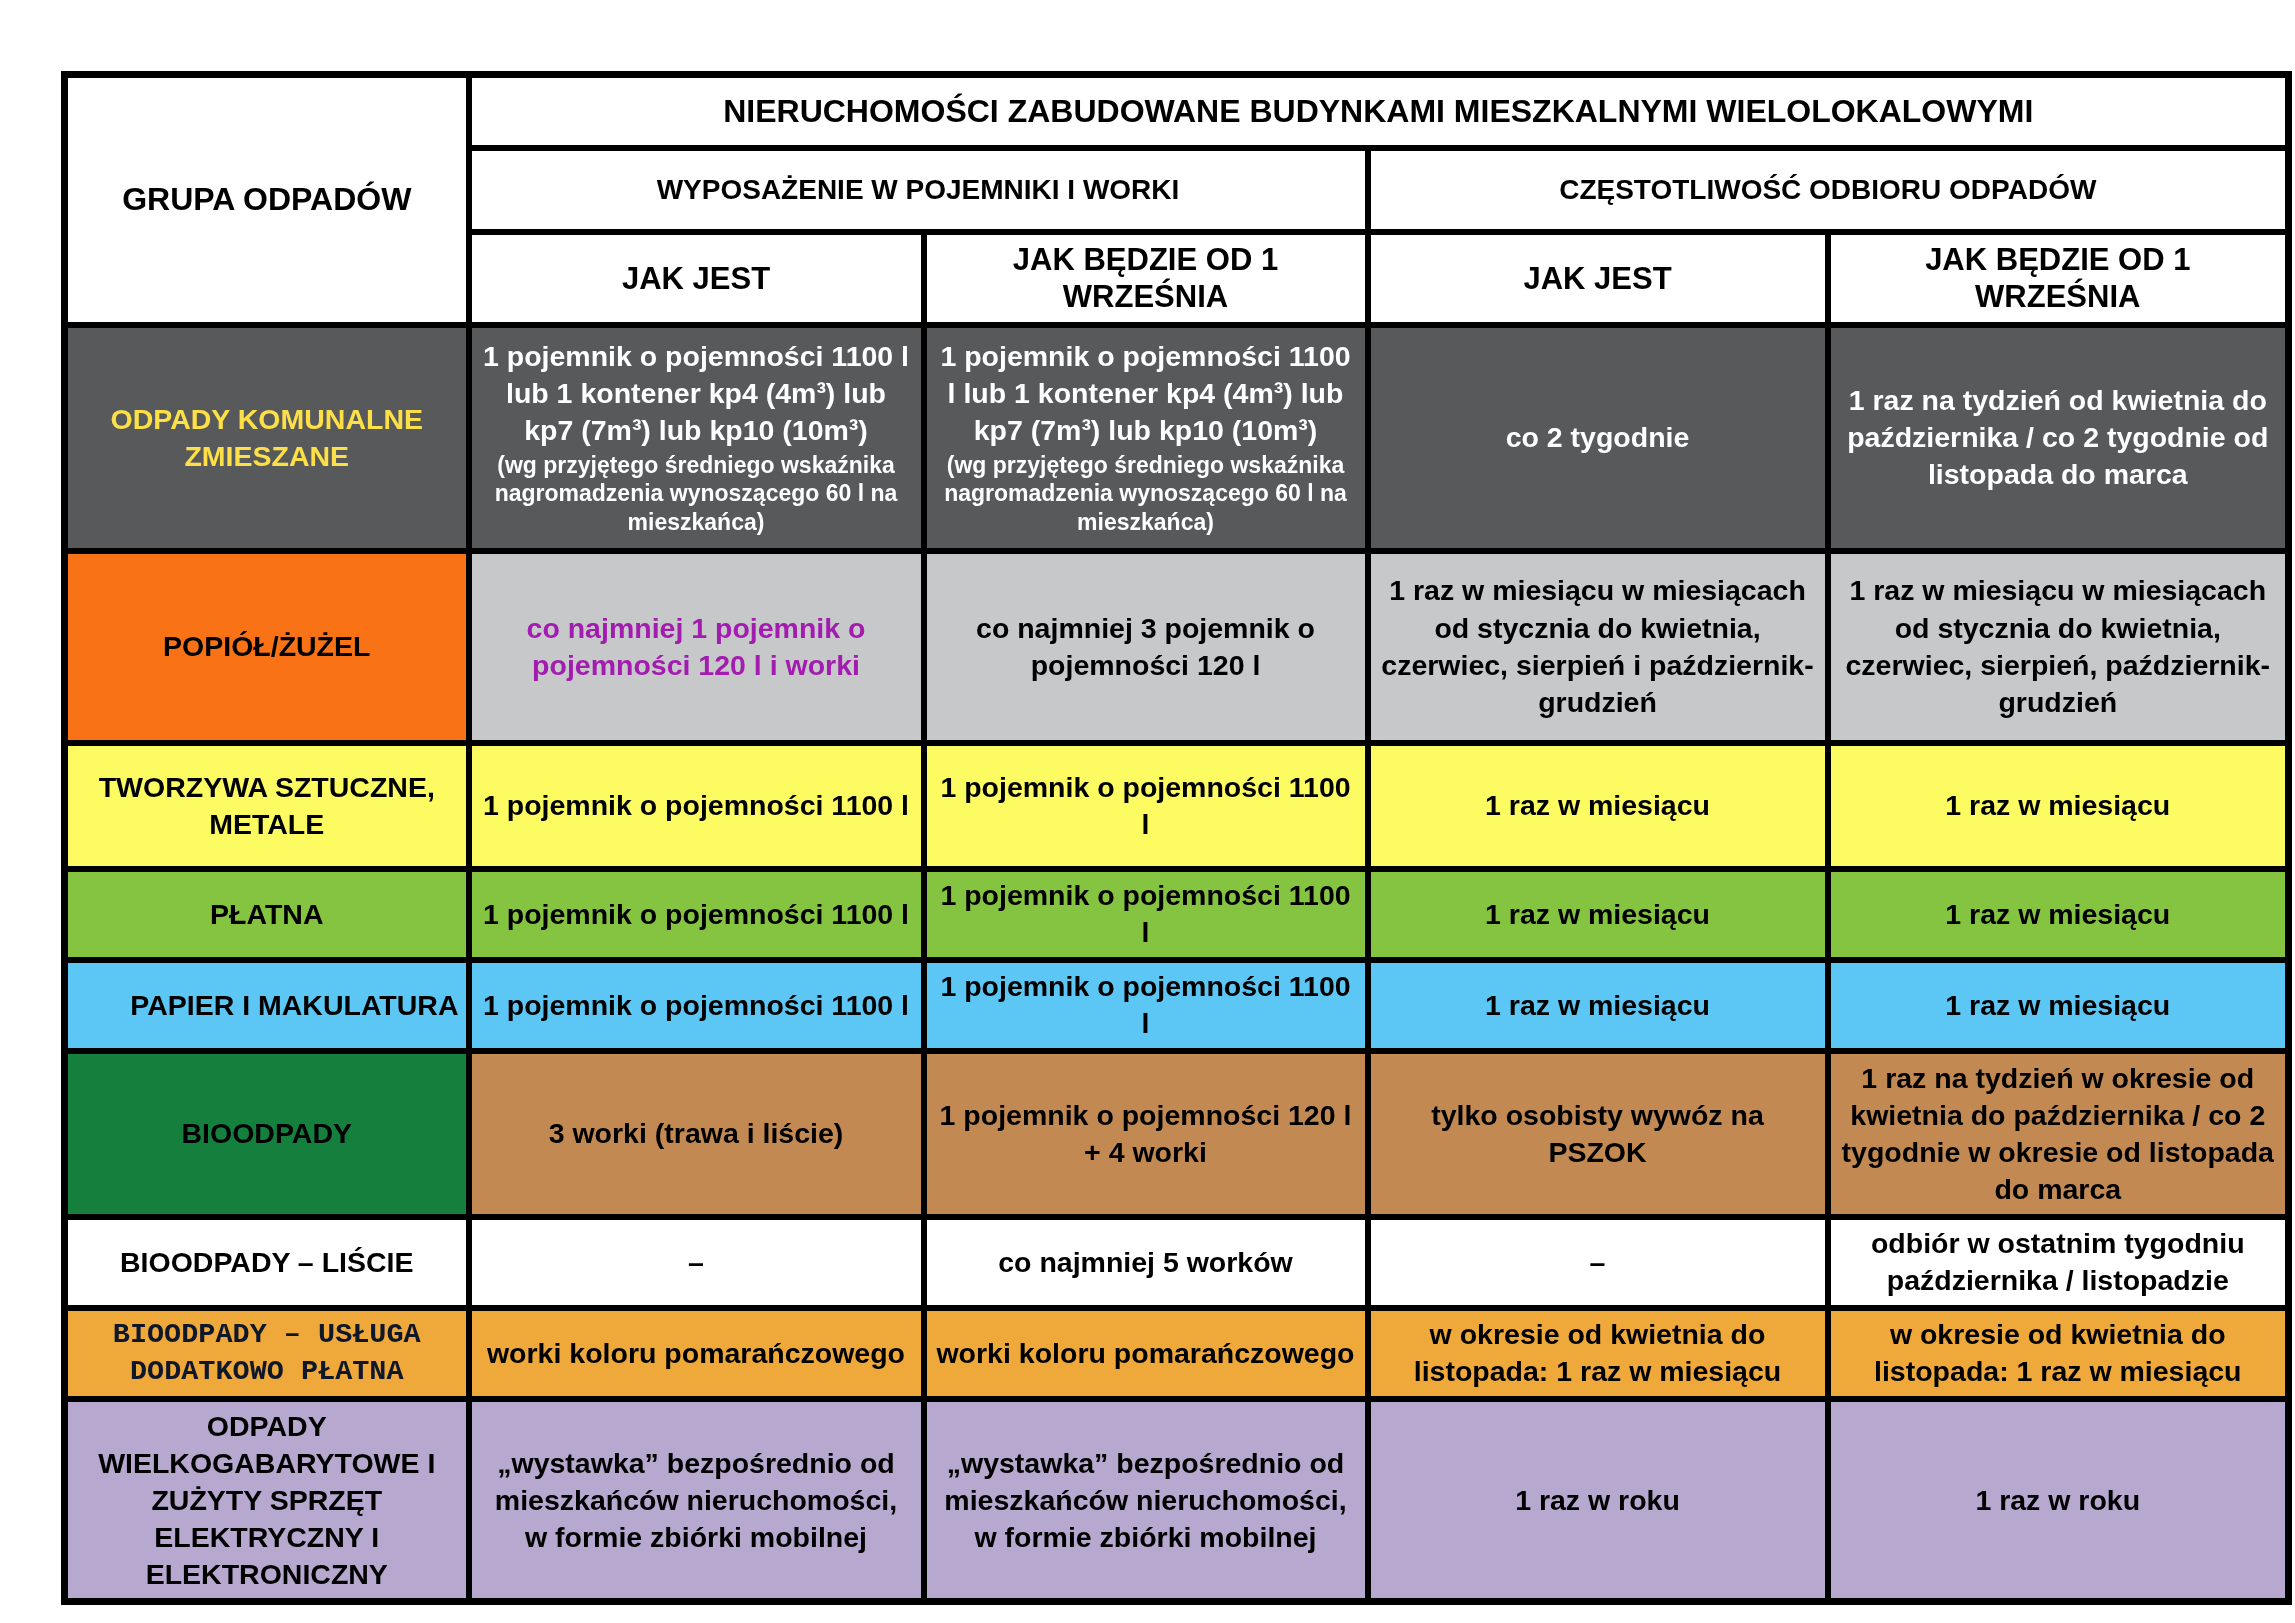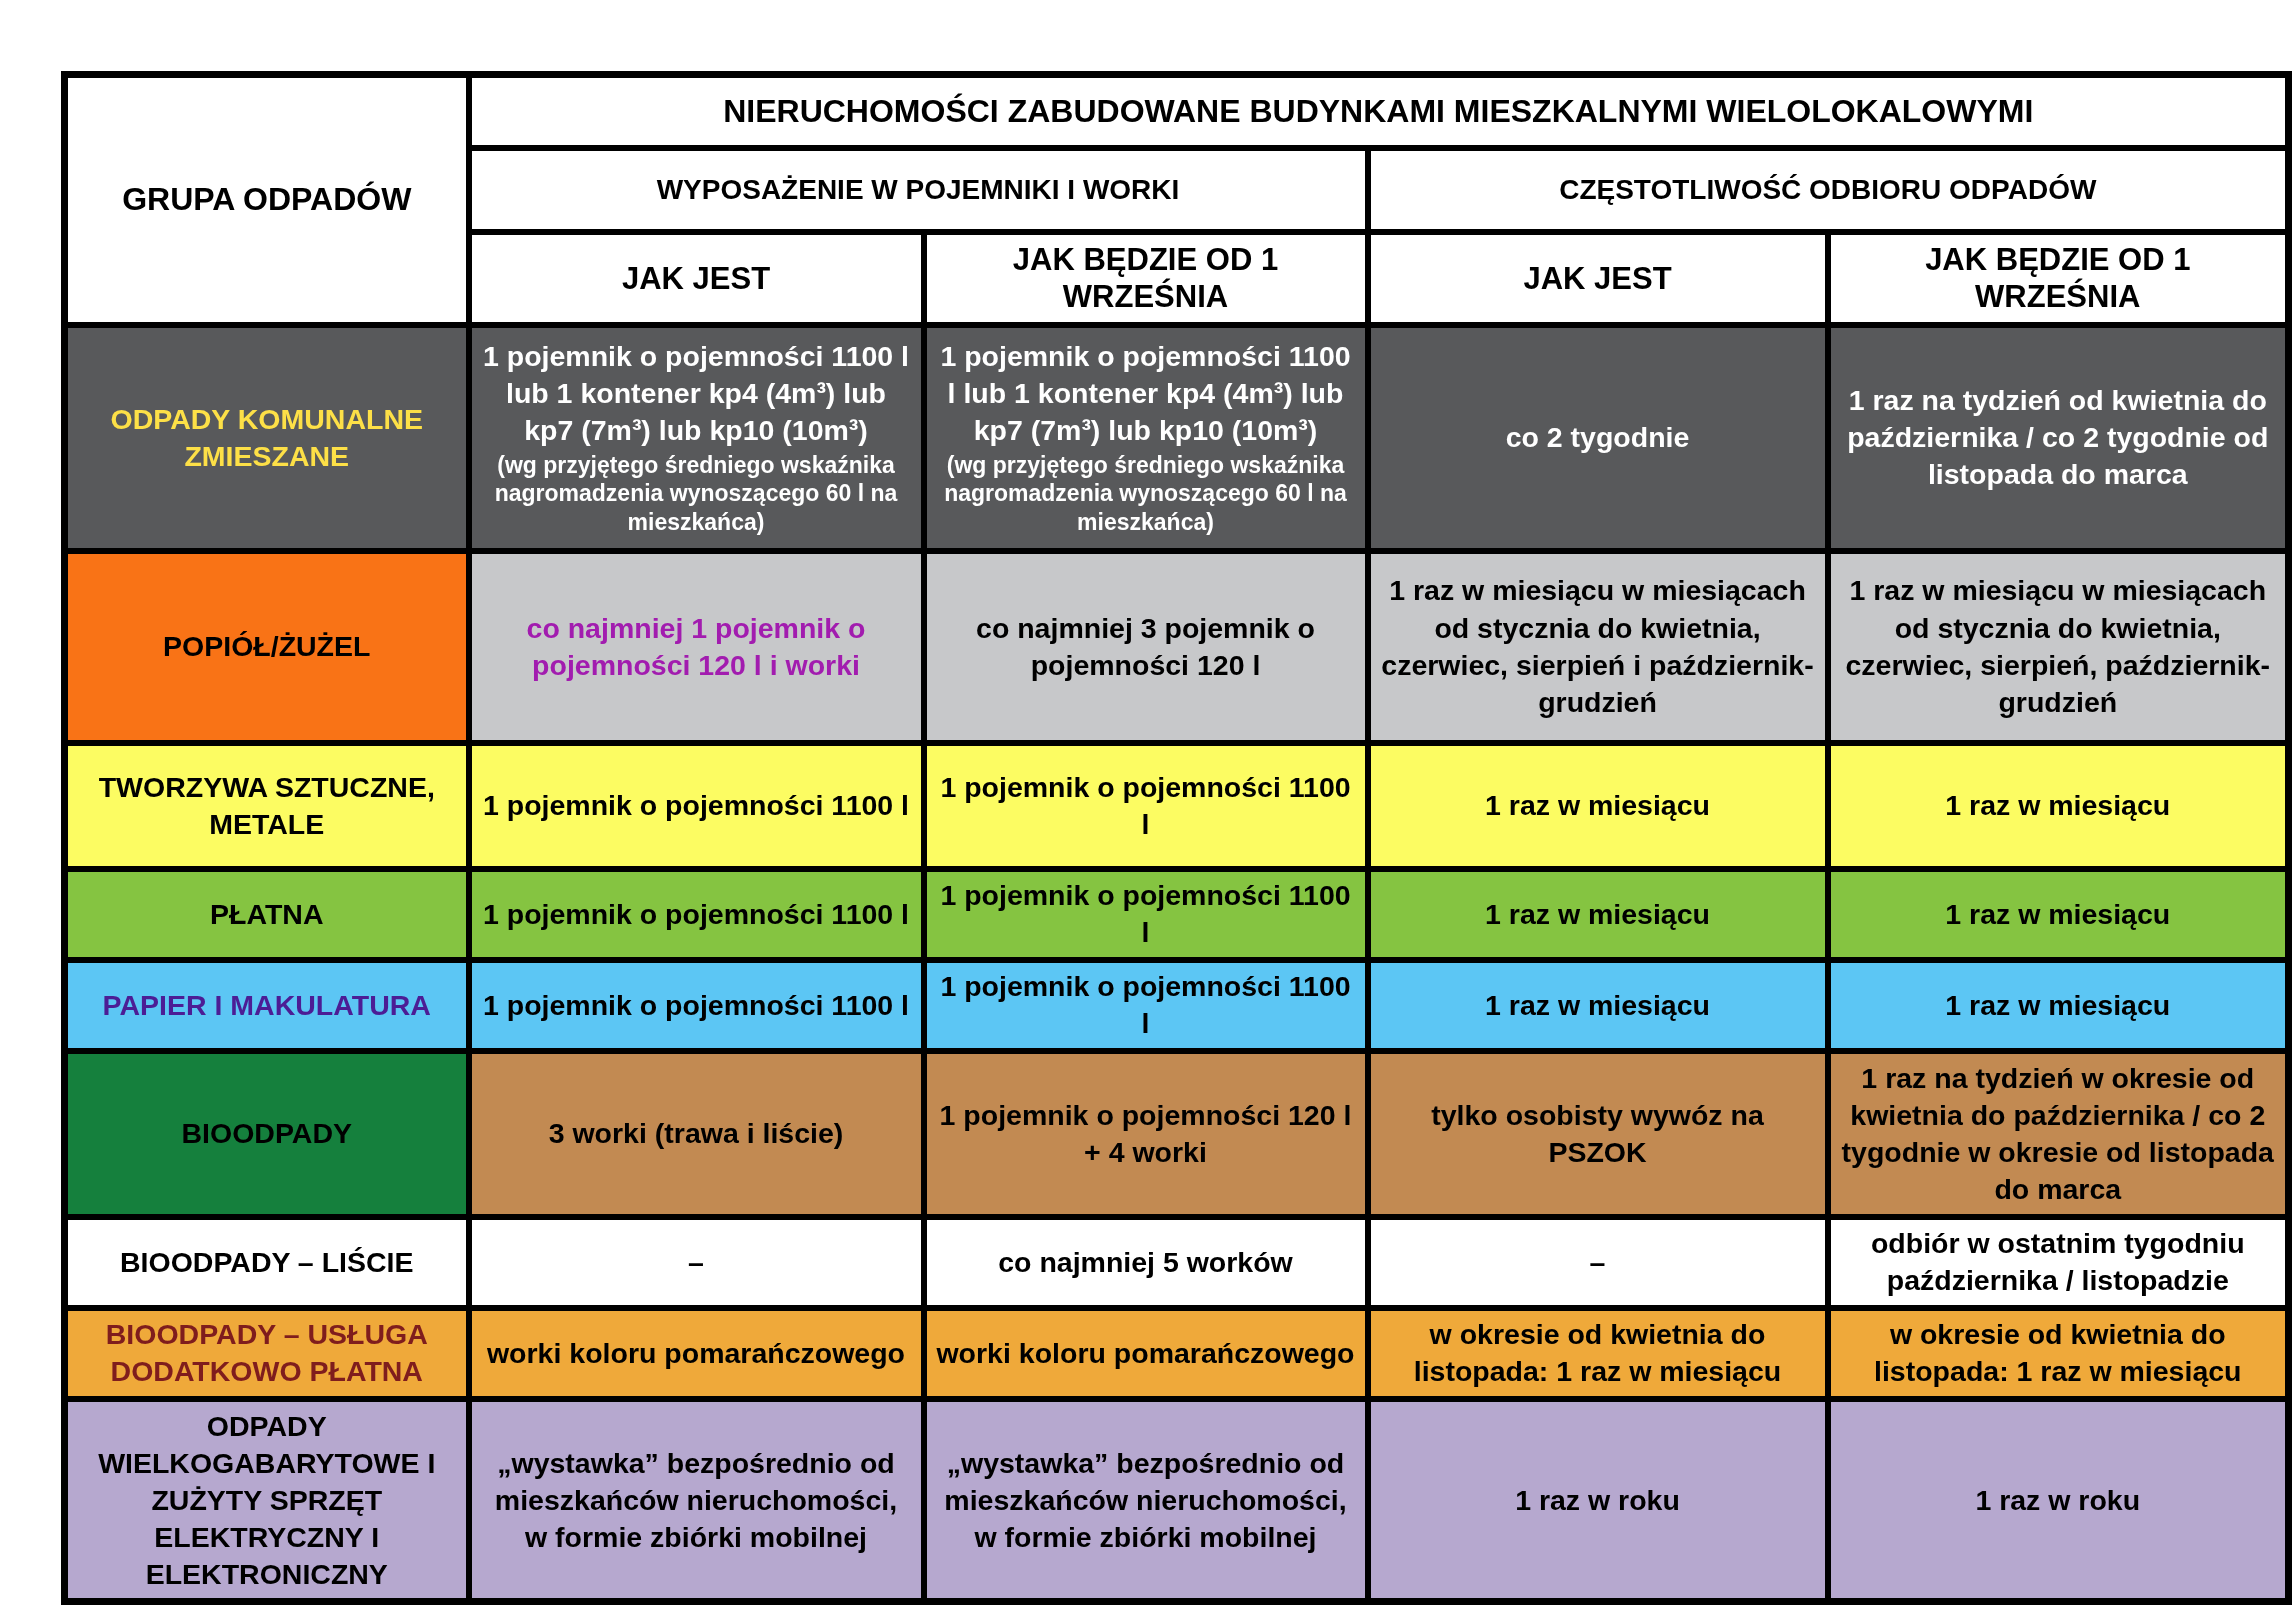"PAPIER I MAKULATURA" th.group { color: #4c1d95 -> #000000; text-align: none -> right }
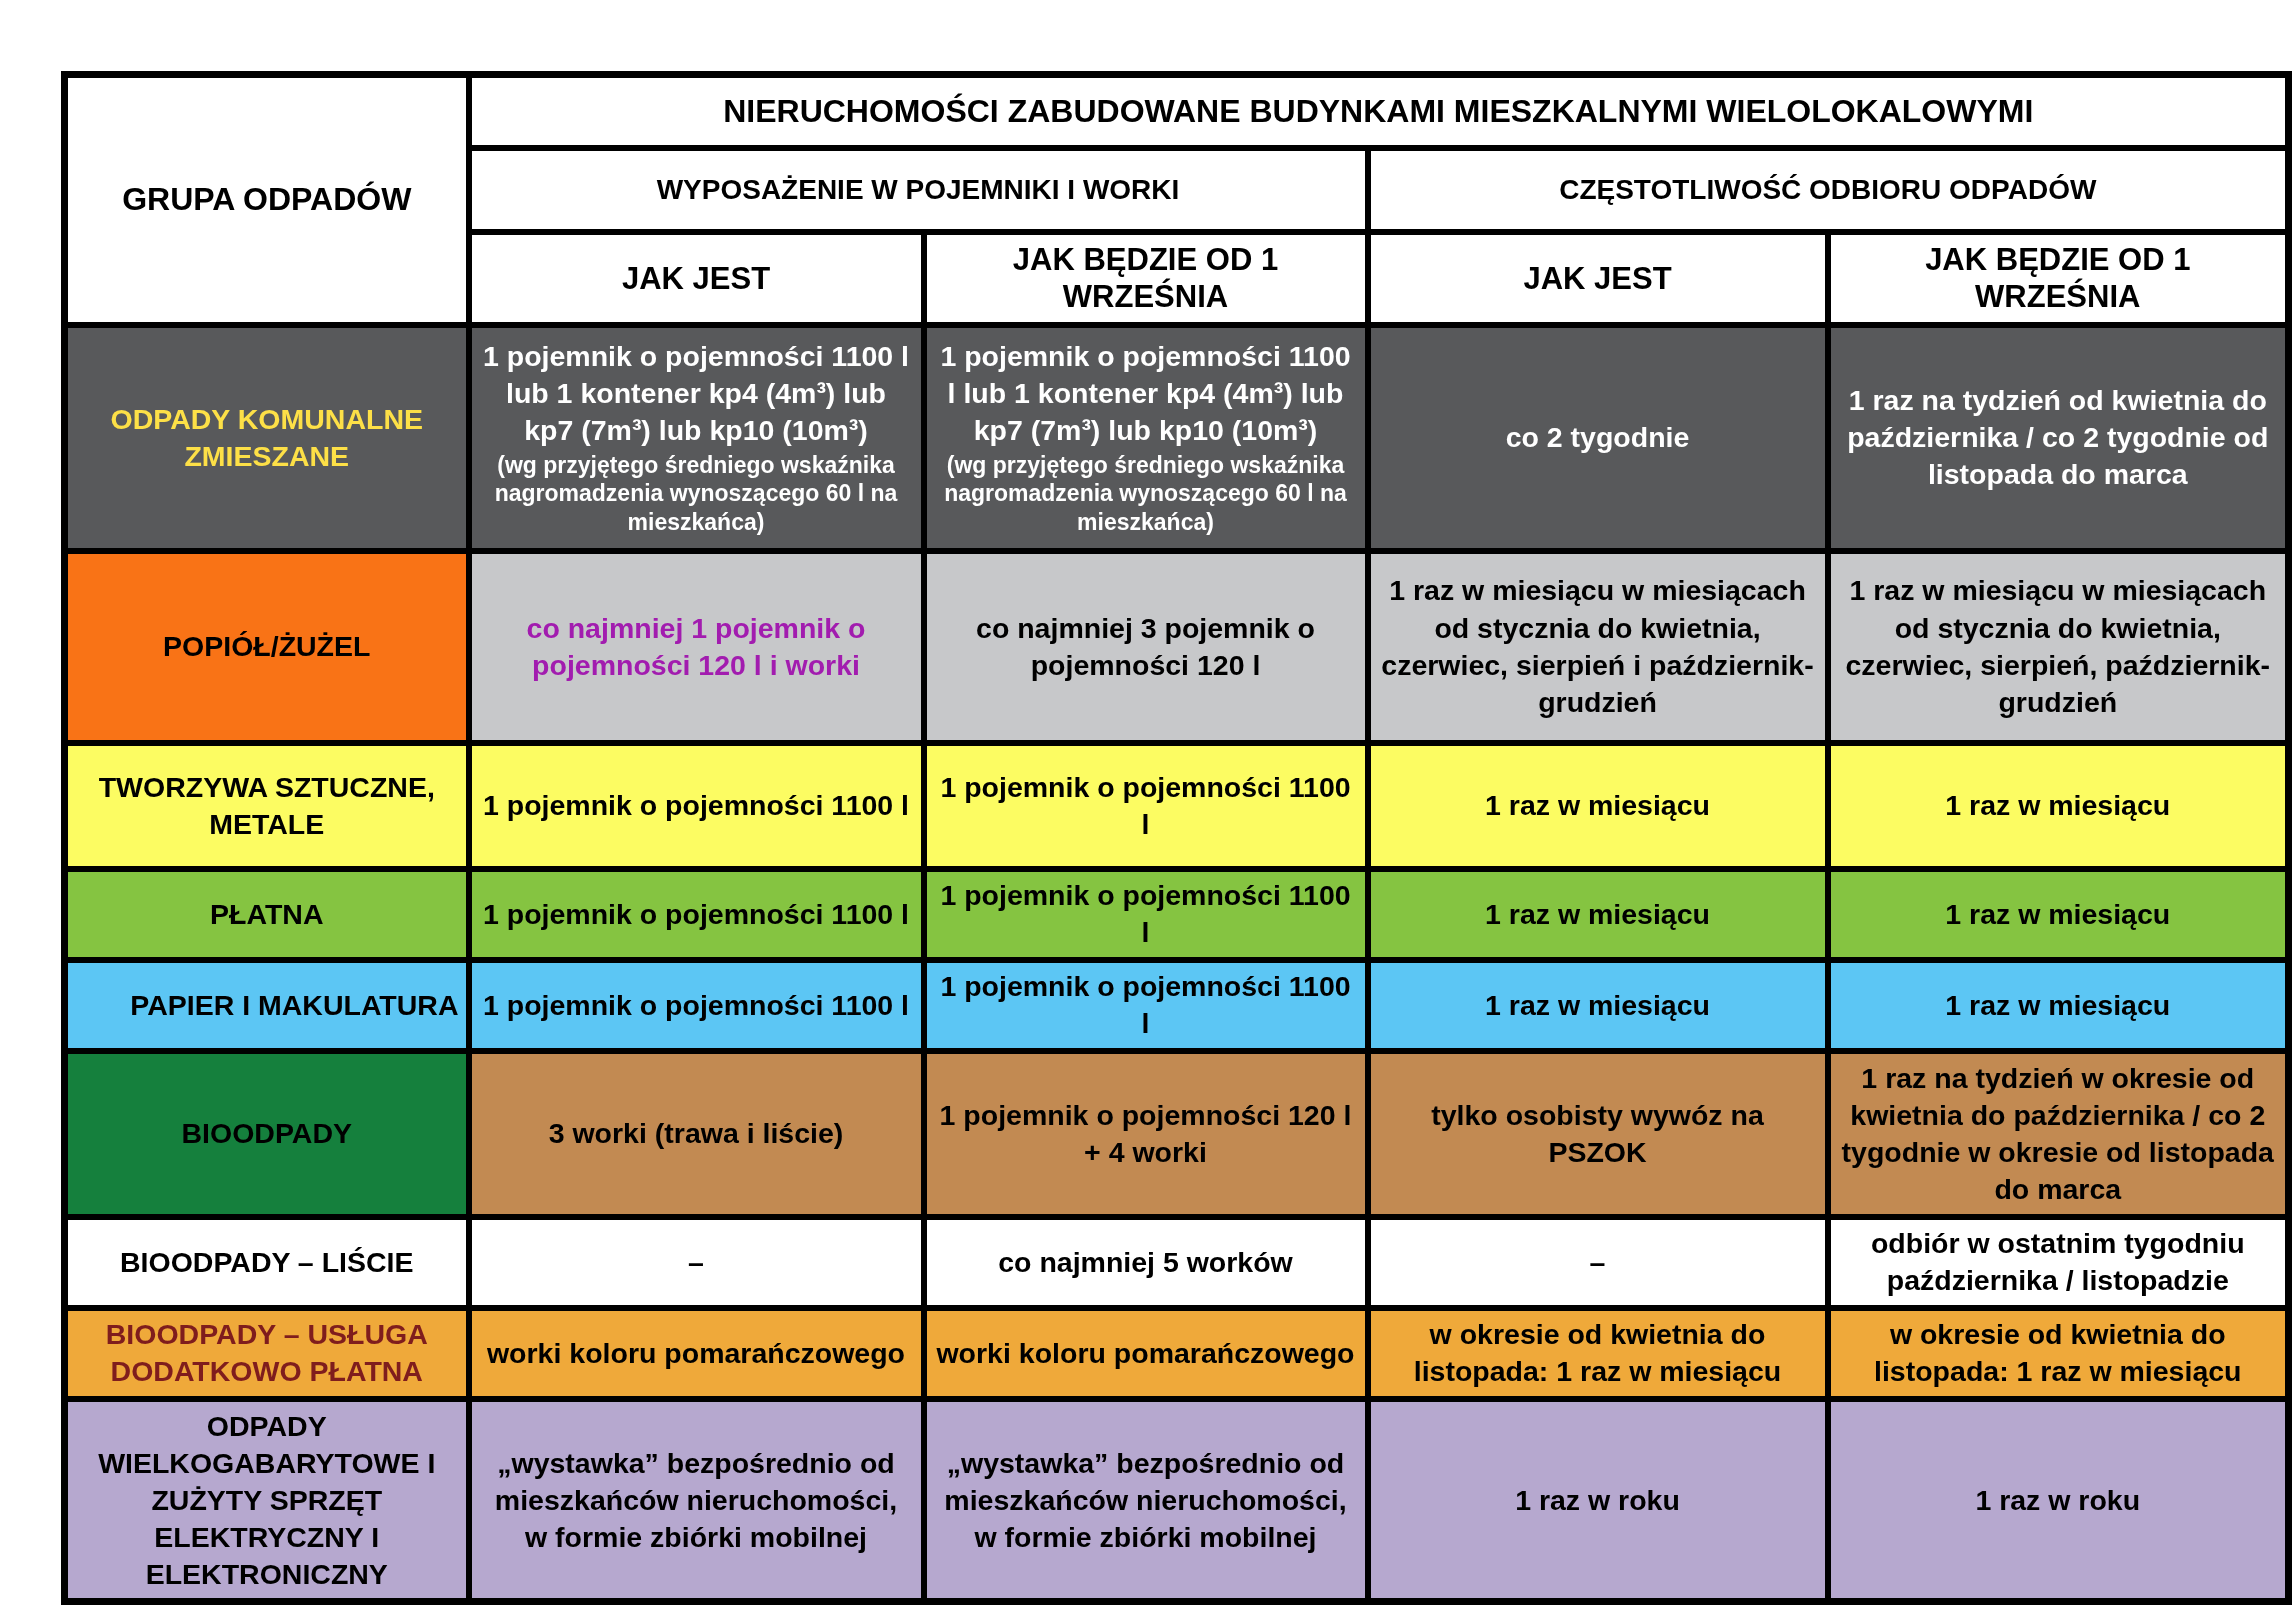"BIOODPADY – USŁUGA DODATKOWO PŁATNA" th.group { color: #7f1d1d -> #0f172a; font-family: none -> Liberation Mono, monospace }
